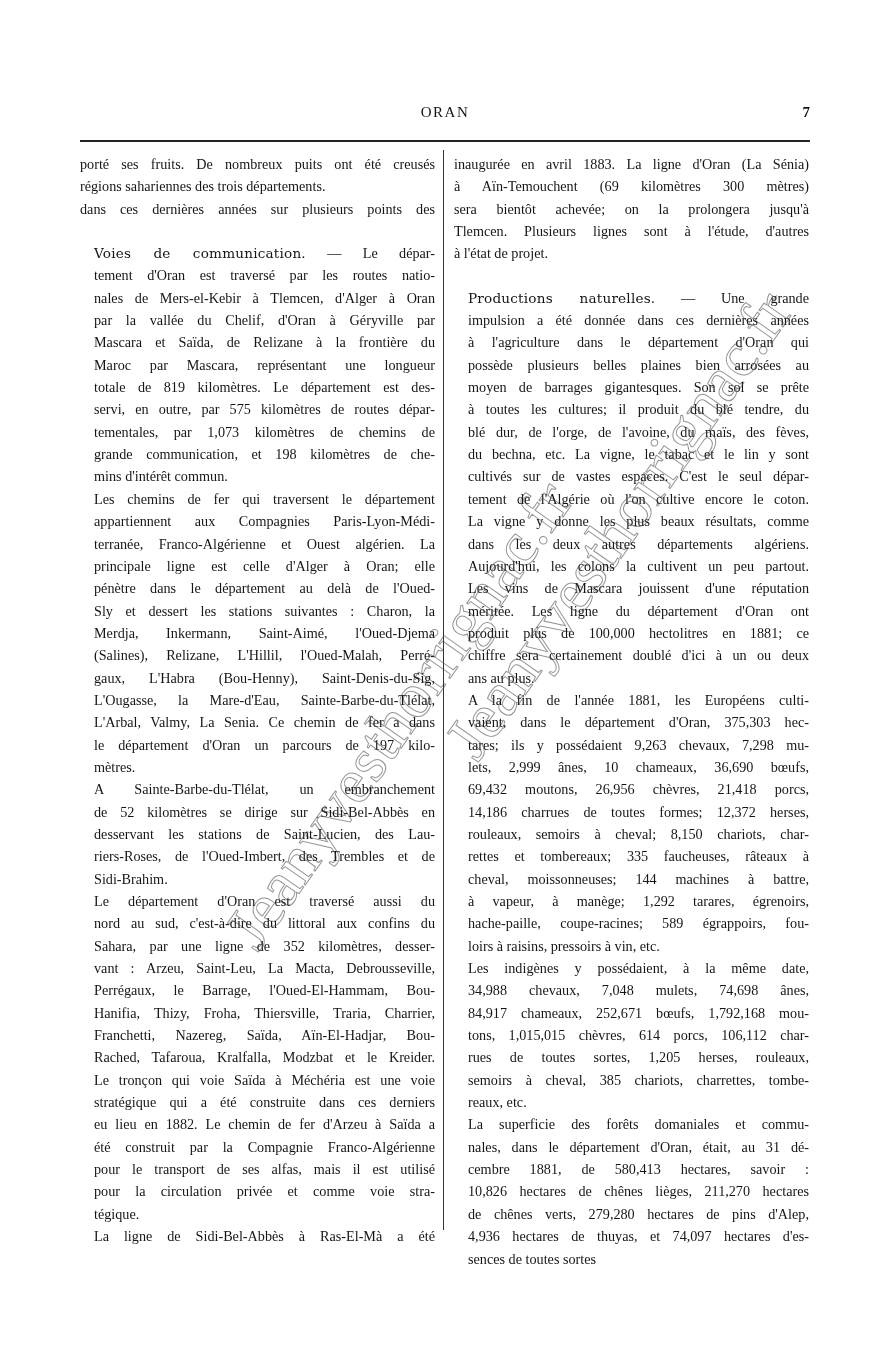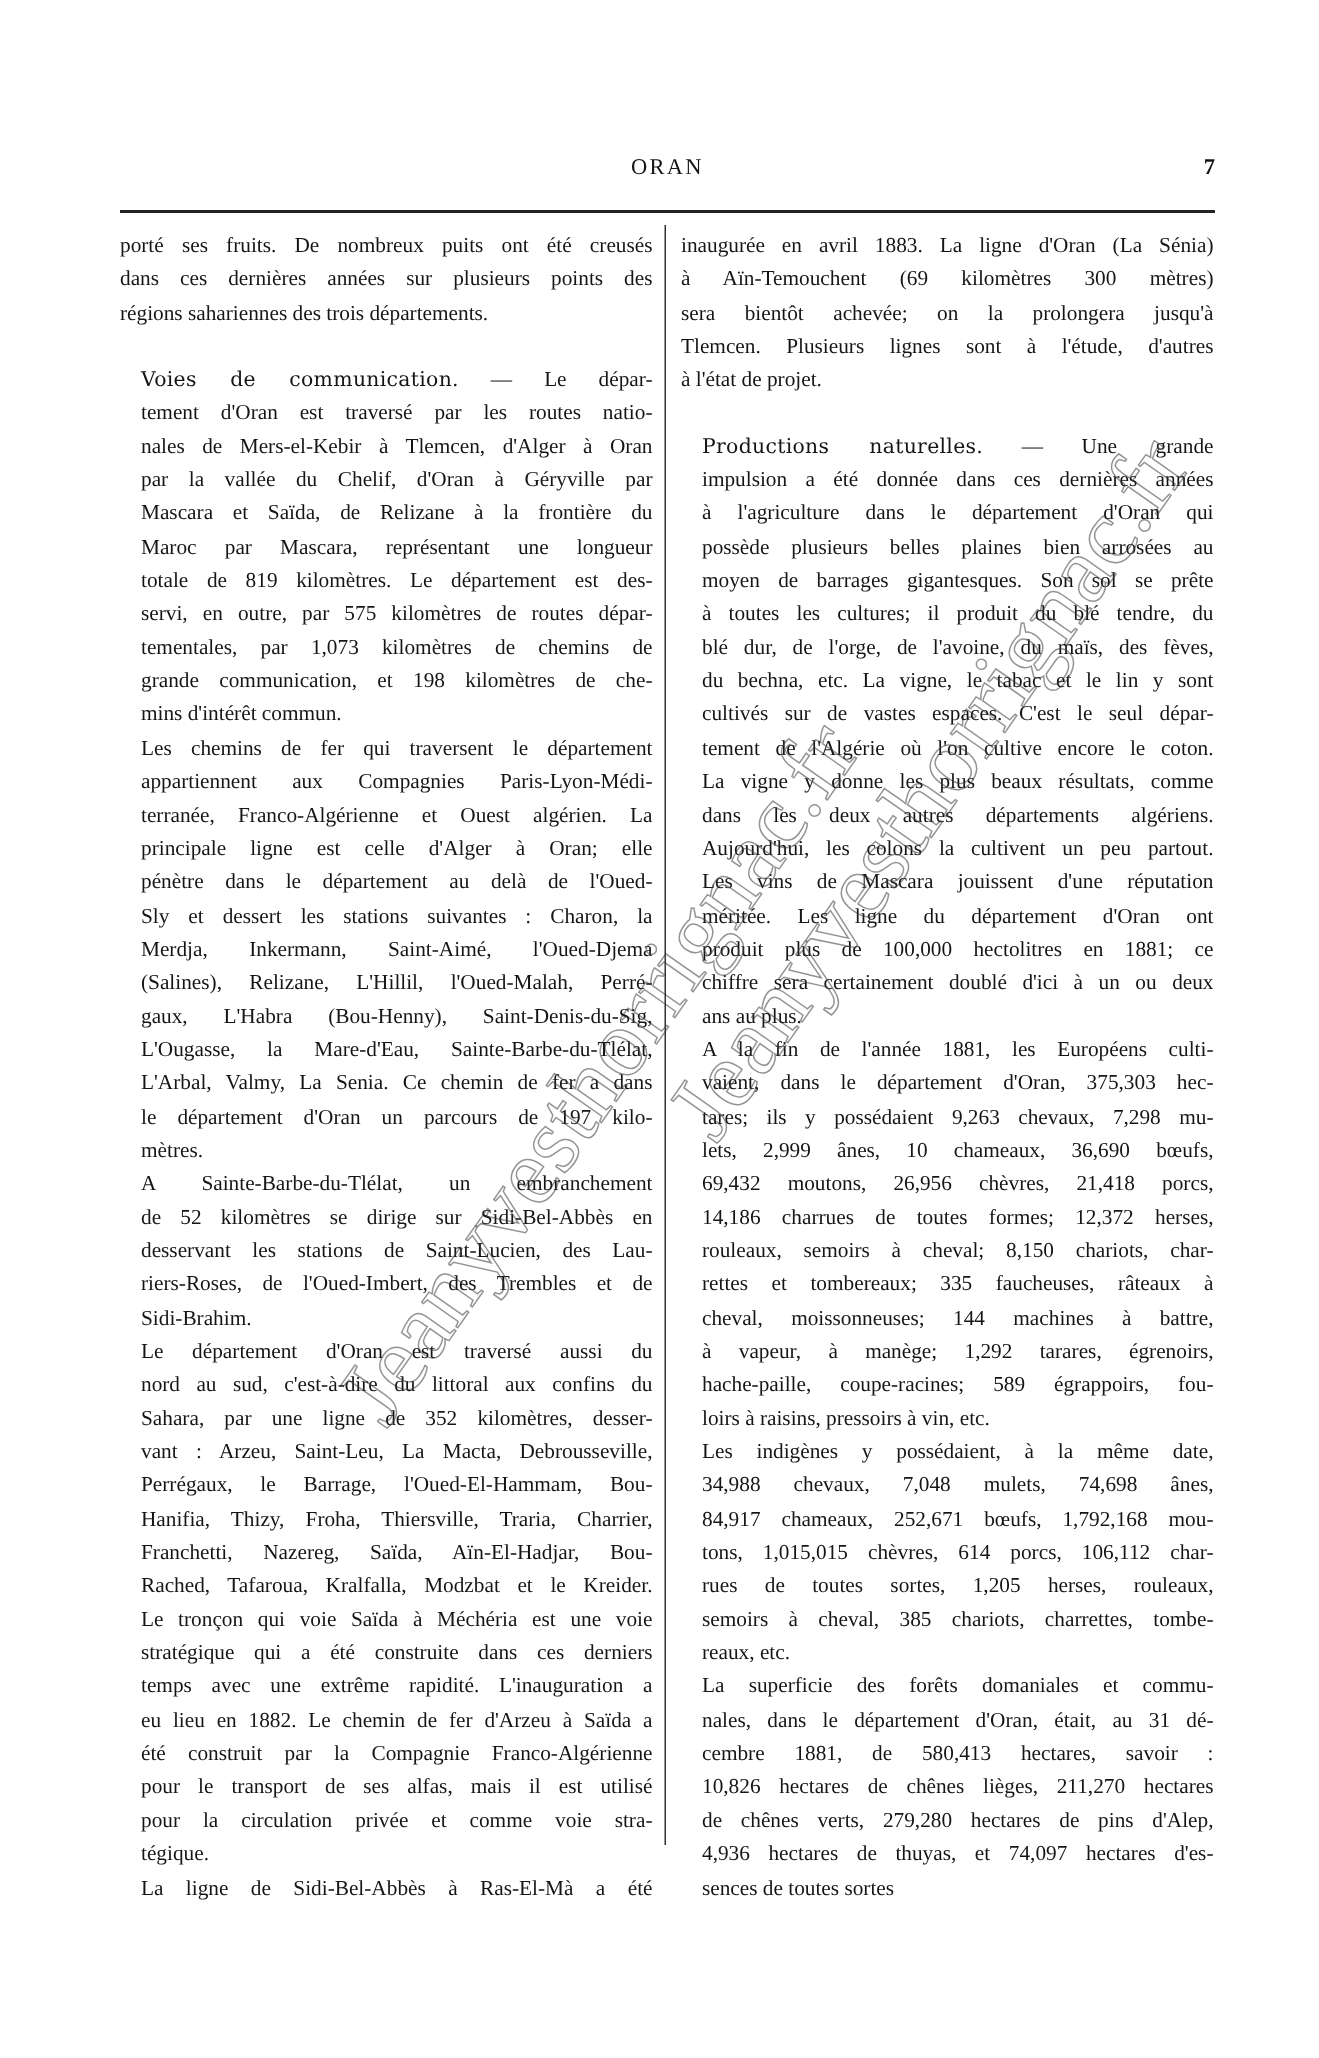"dans ces dernières années sur" span.line { order: before "régions sahariennes des trois" -> after "régions sahariennes des trois" }
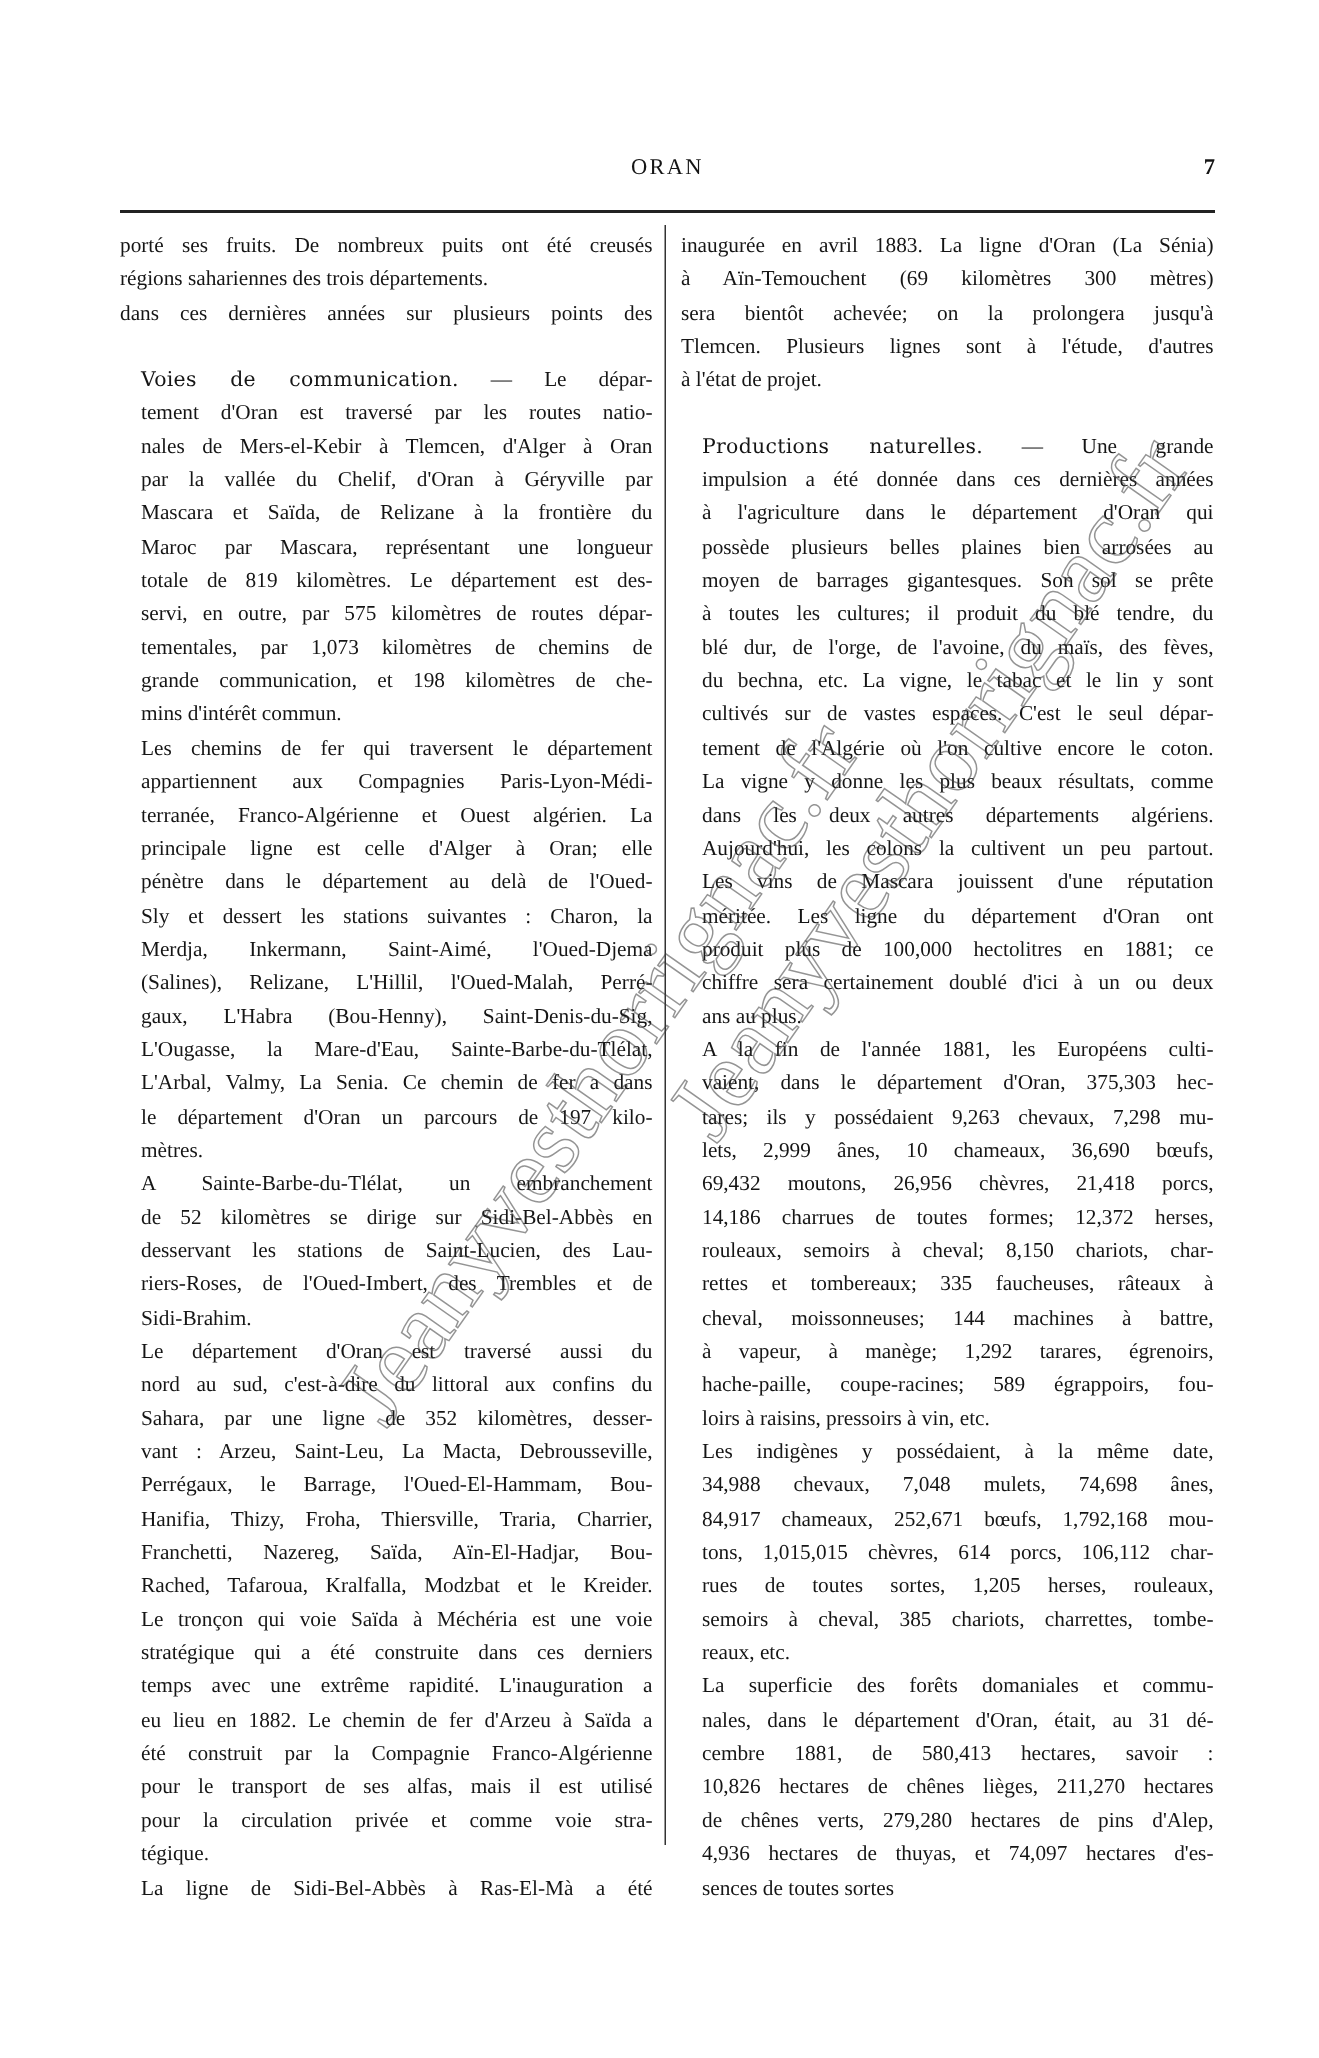"temps avec une extrême rapidité." span.line { html: <span>temps avec une extrême rapidité. L'inauguration a</span> -> none }
